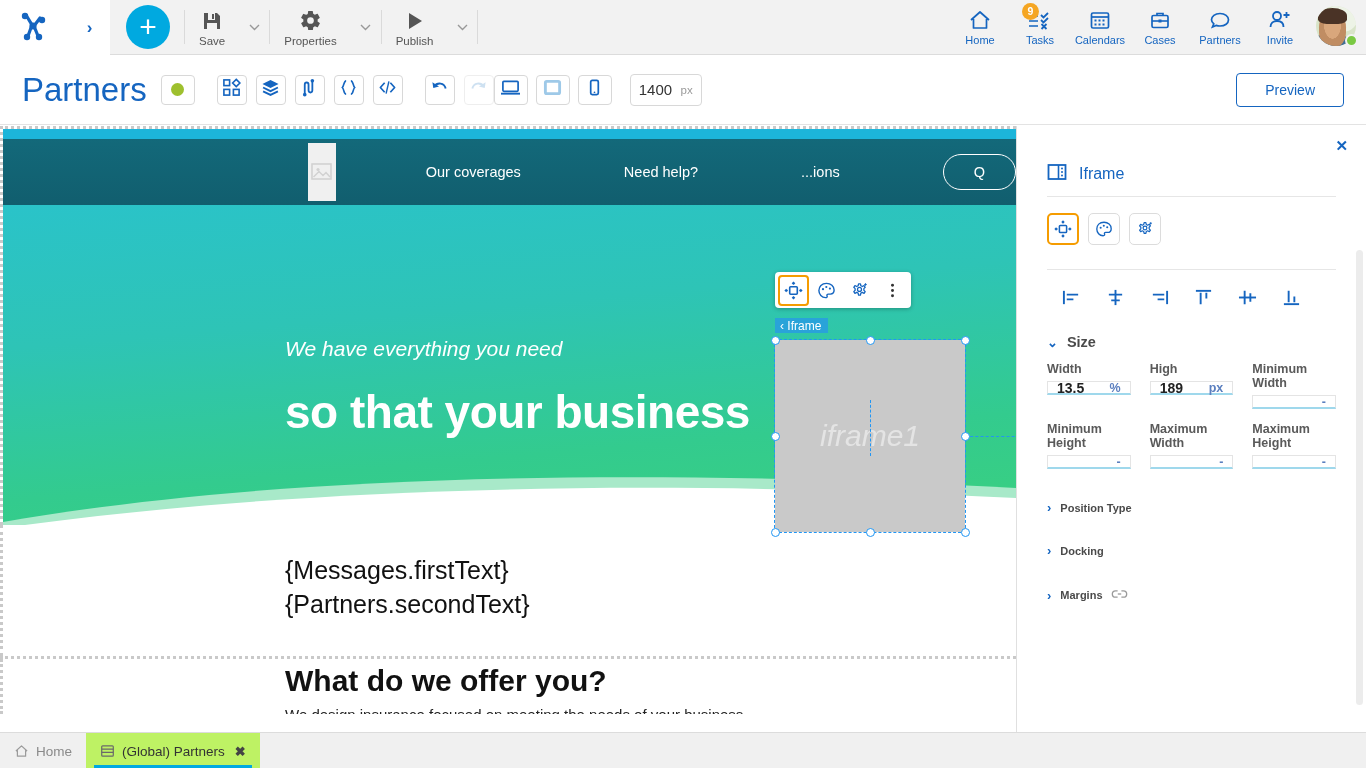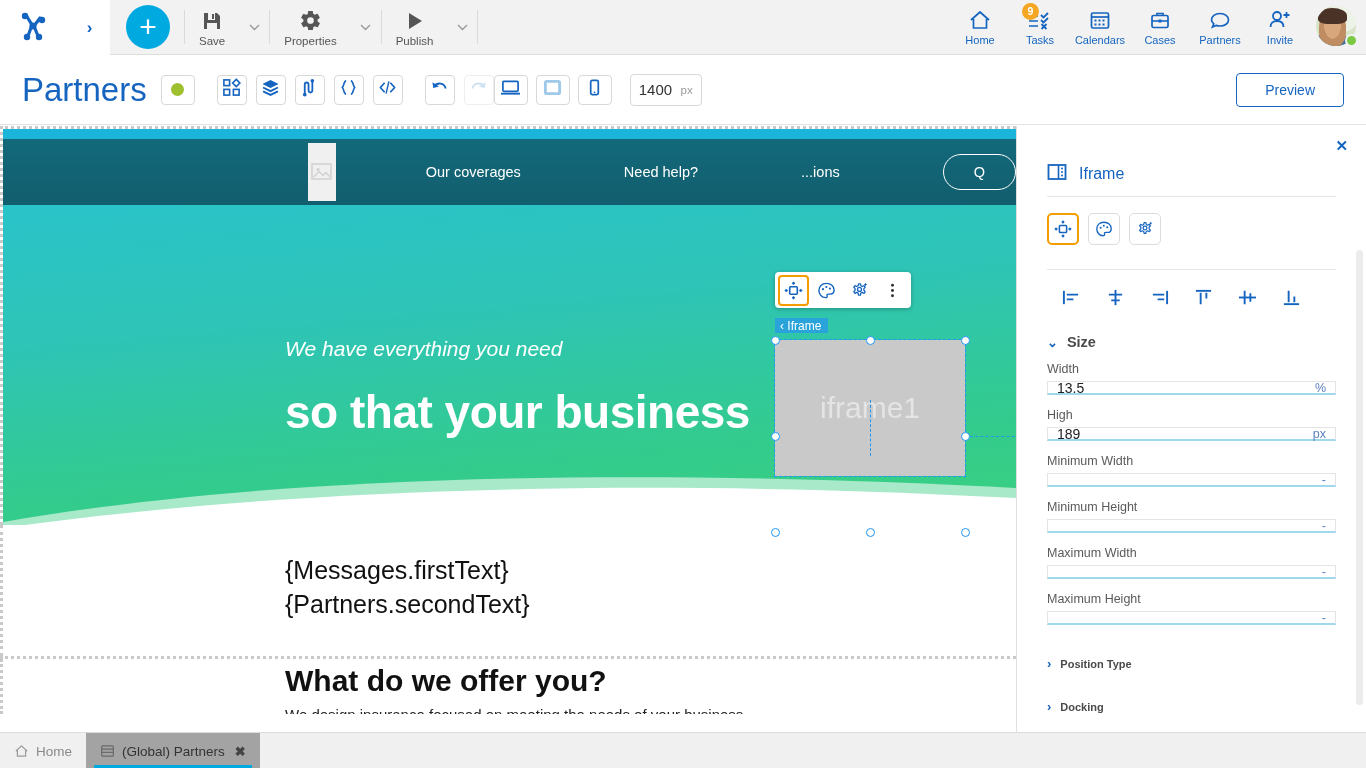"Width" .field-grid { font-weight: none -> bold; grid-template-columns: 1fr -> 1fr 1fr 1fr }
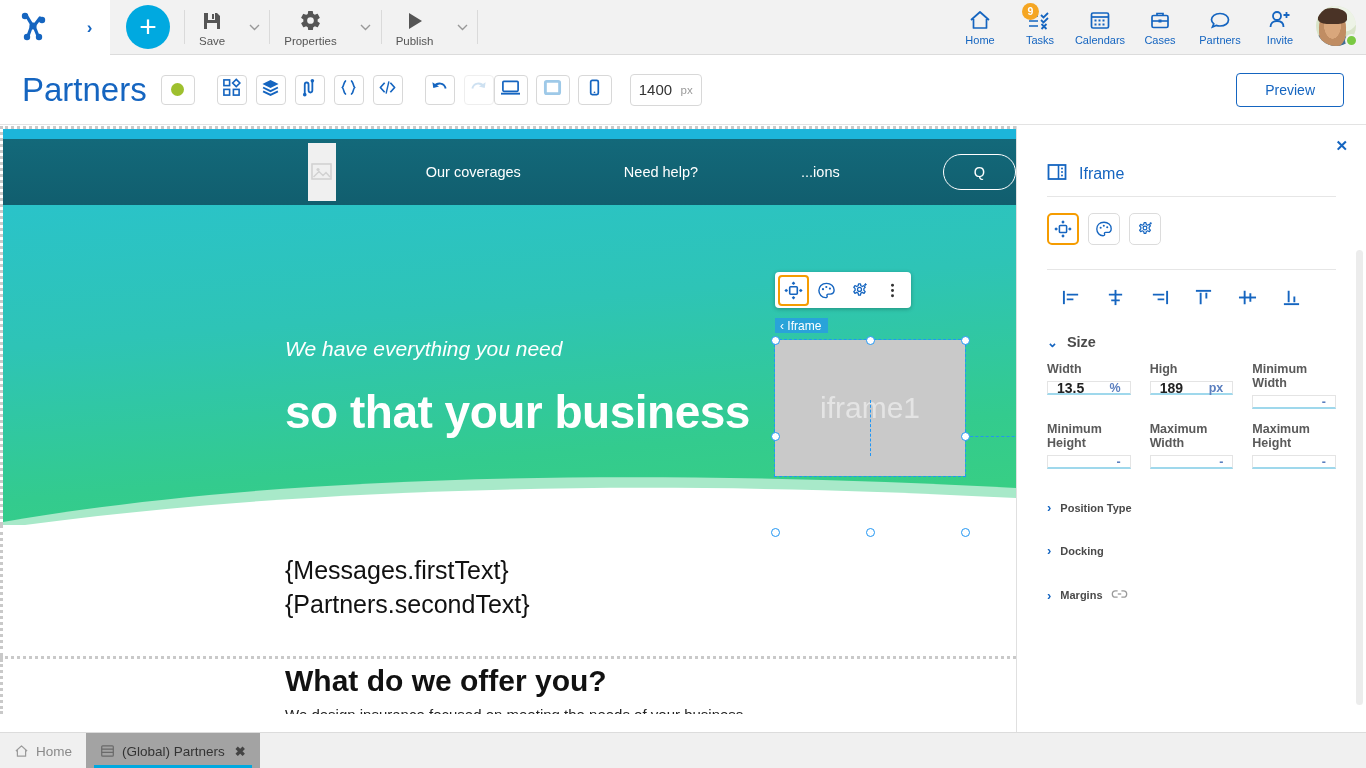"iframe1" .iframe-el { font-style: none -> italic; height: 136px -> 192px }
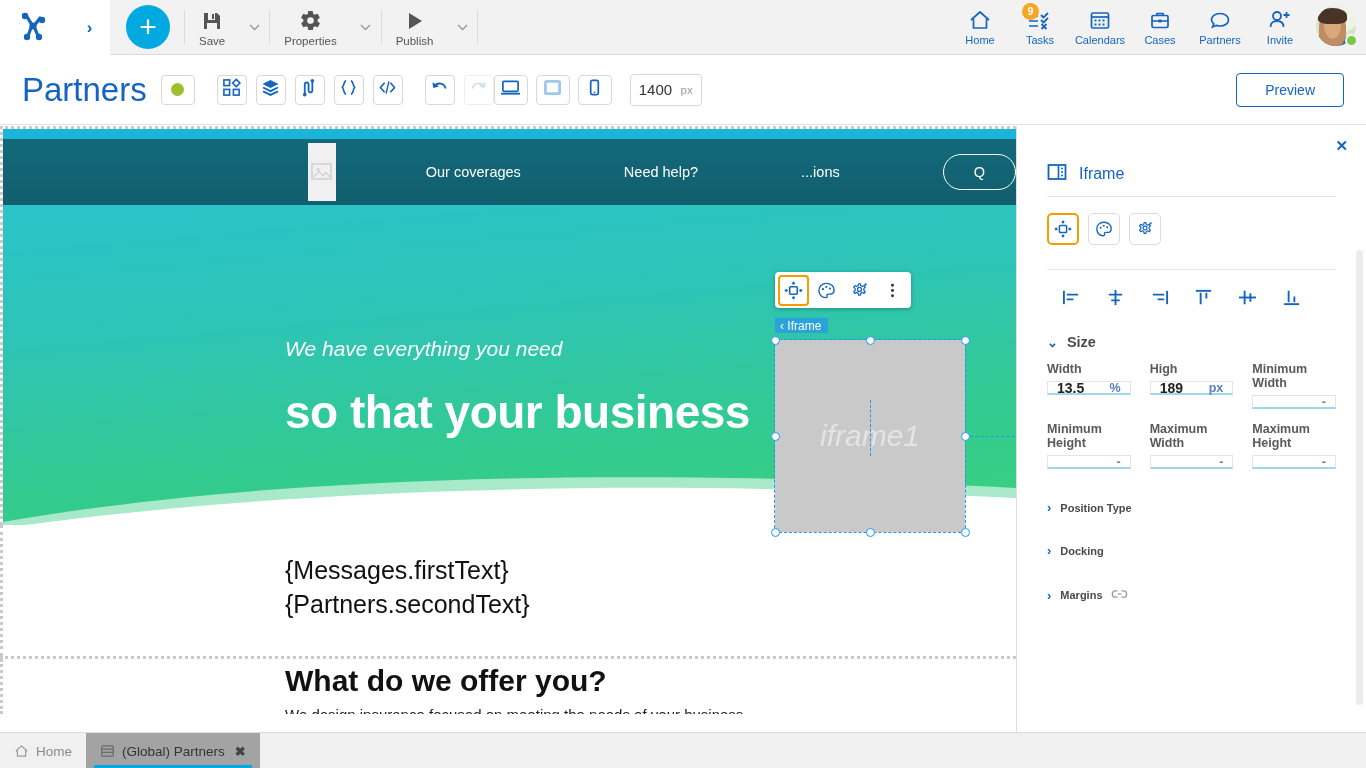"(Global) Partners" .btab.active { background: #a3a3a3 -> #bef264 }
